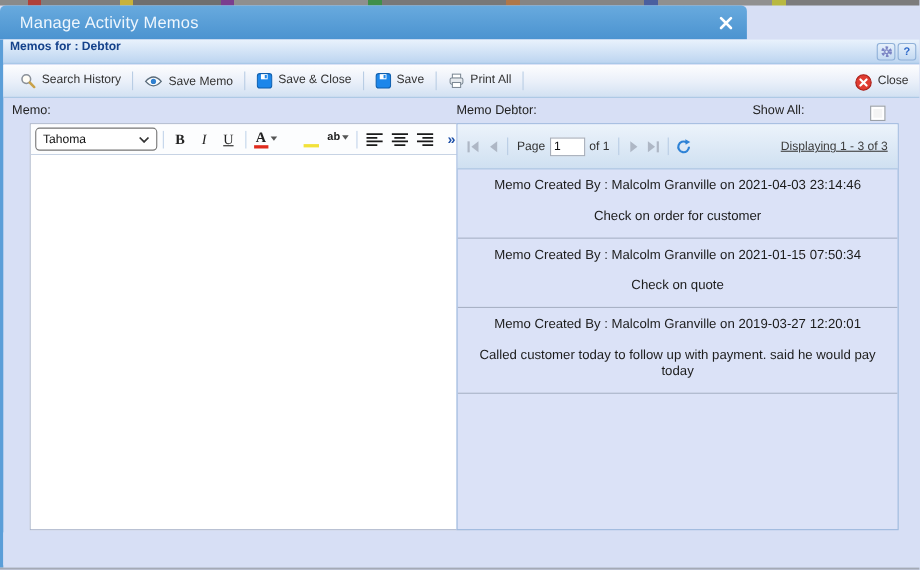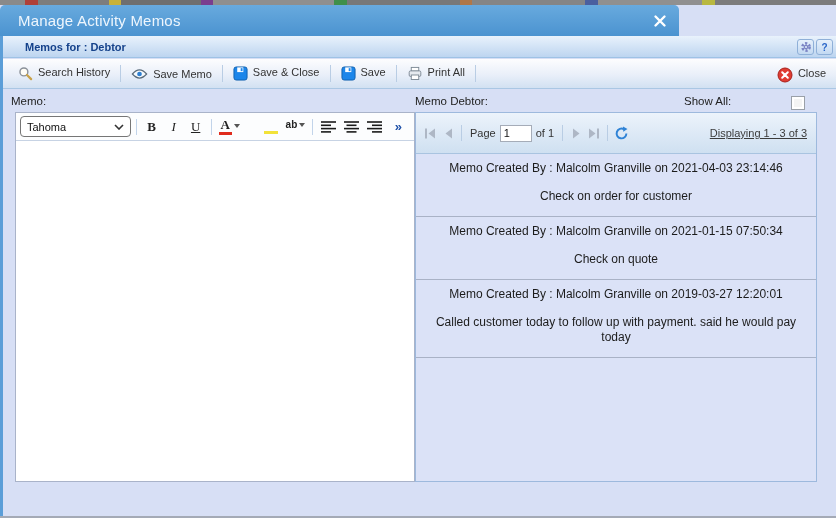"Memos for : Debtor" .subheader { align-items: center -> flex-start; padding-left: 16px -> none }
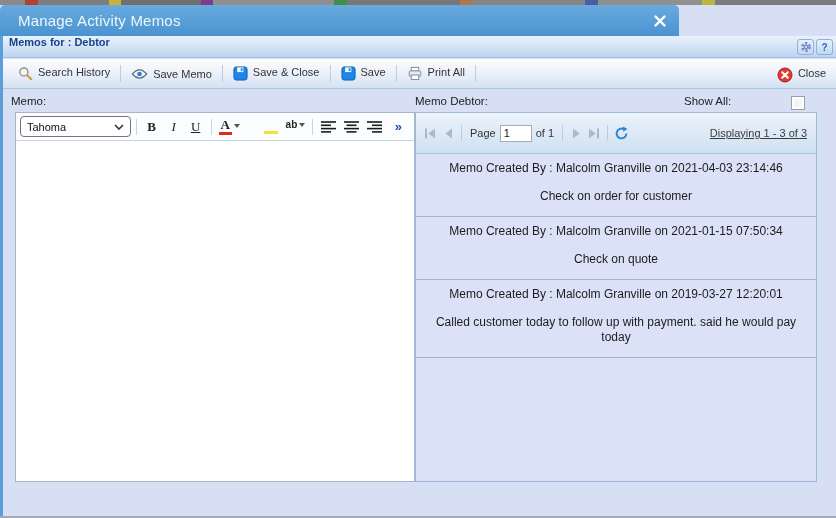"Tahoma" .editor-panel { left: 12px -> 24px }
